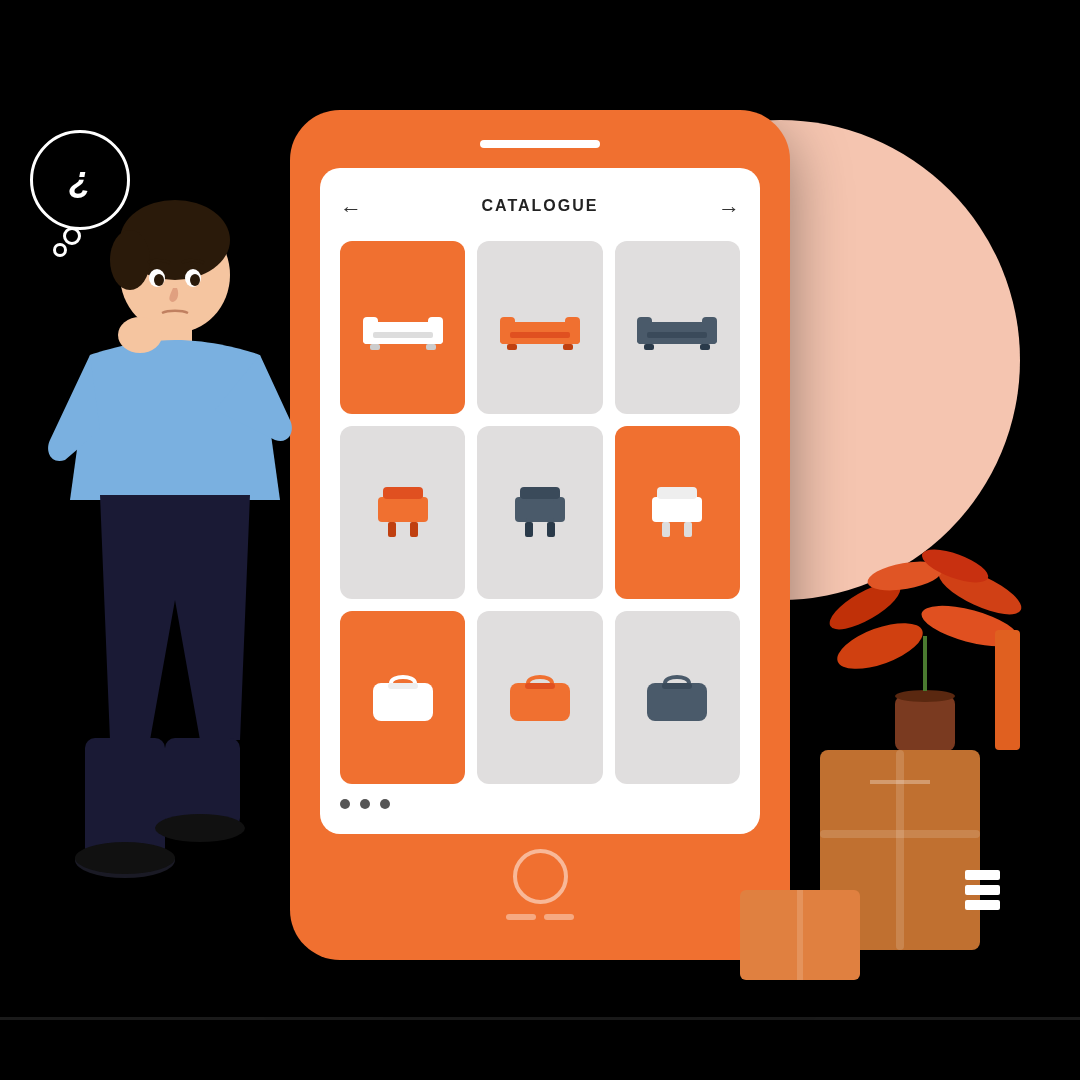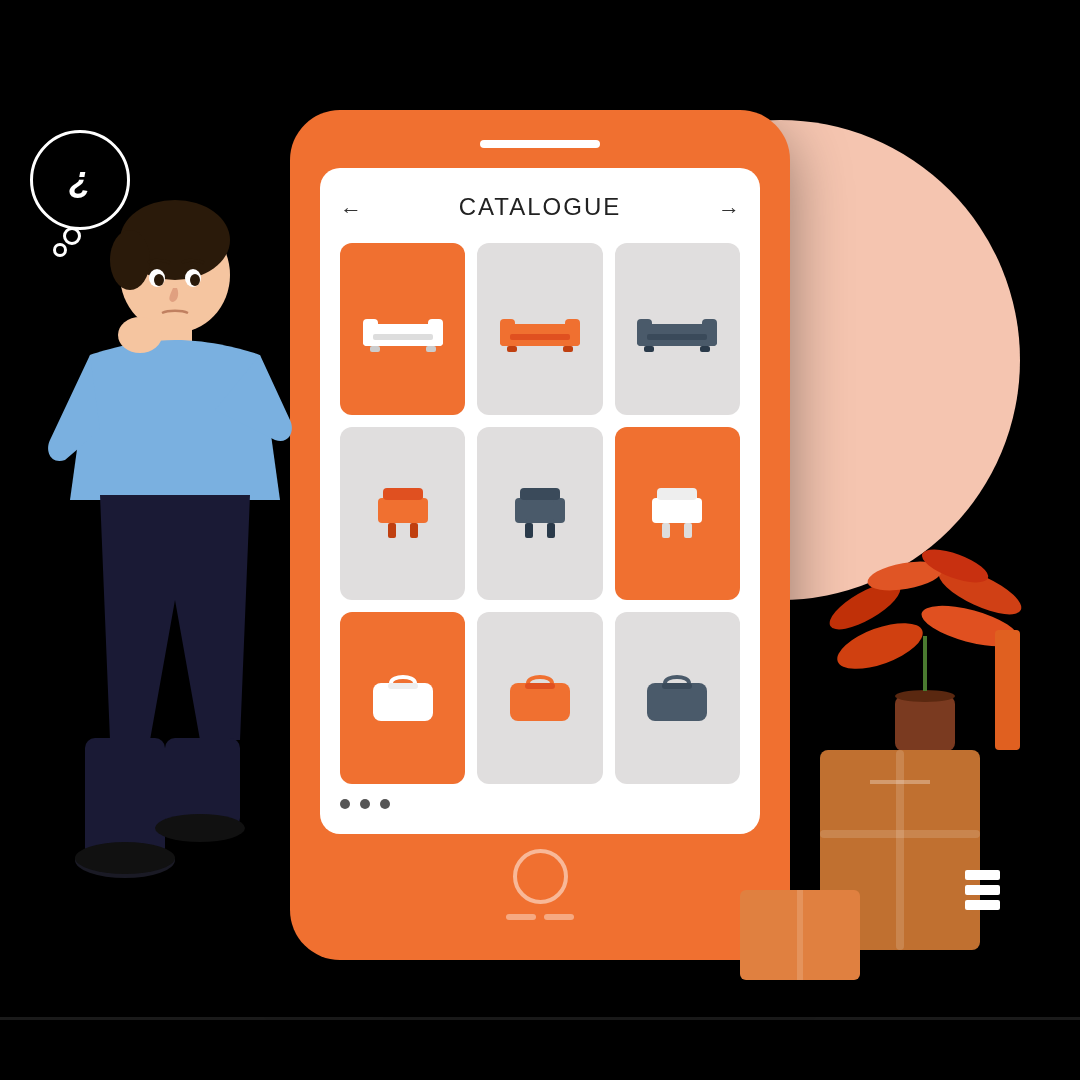"CATALOGUE" .screen-title { font-size: 24px -> 16px; font-weight: 400 -> 700 }
